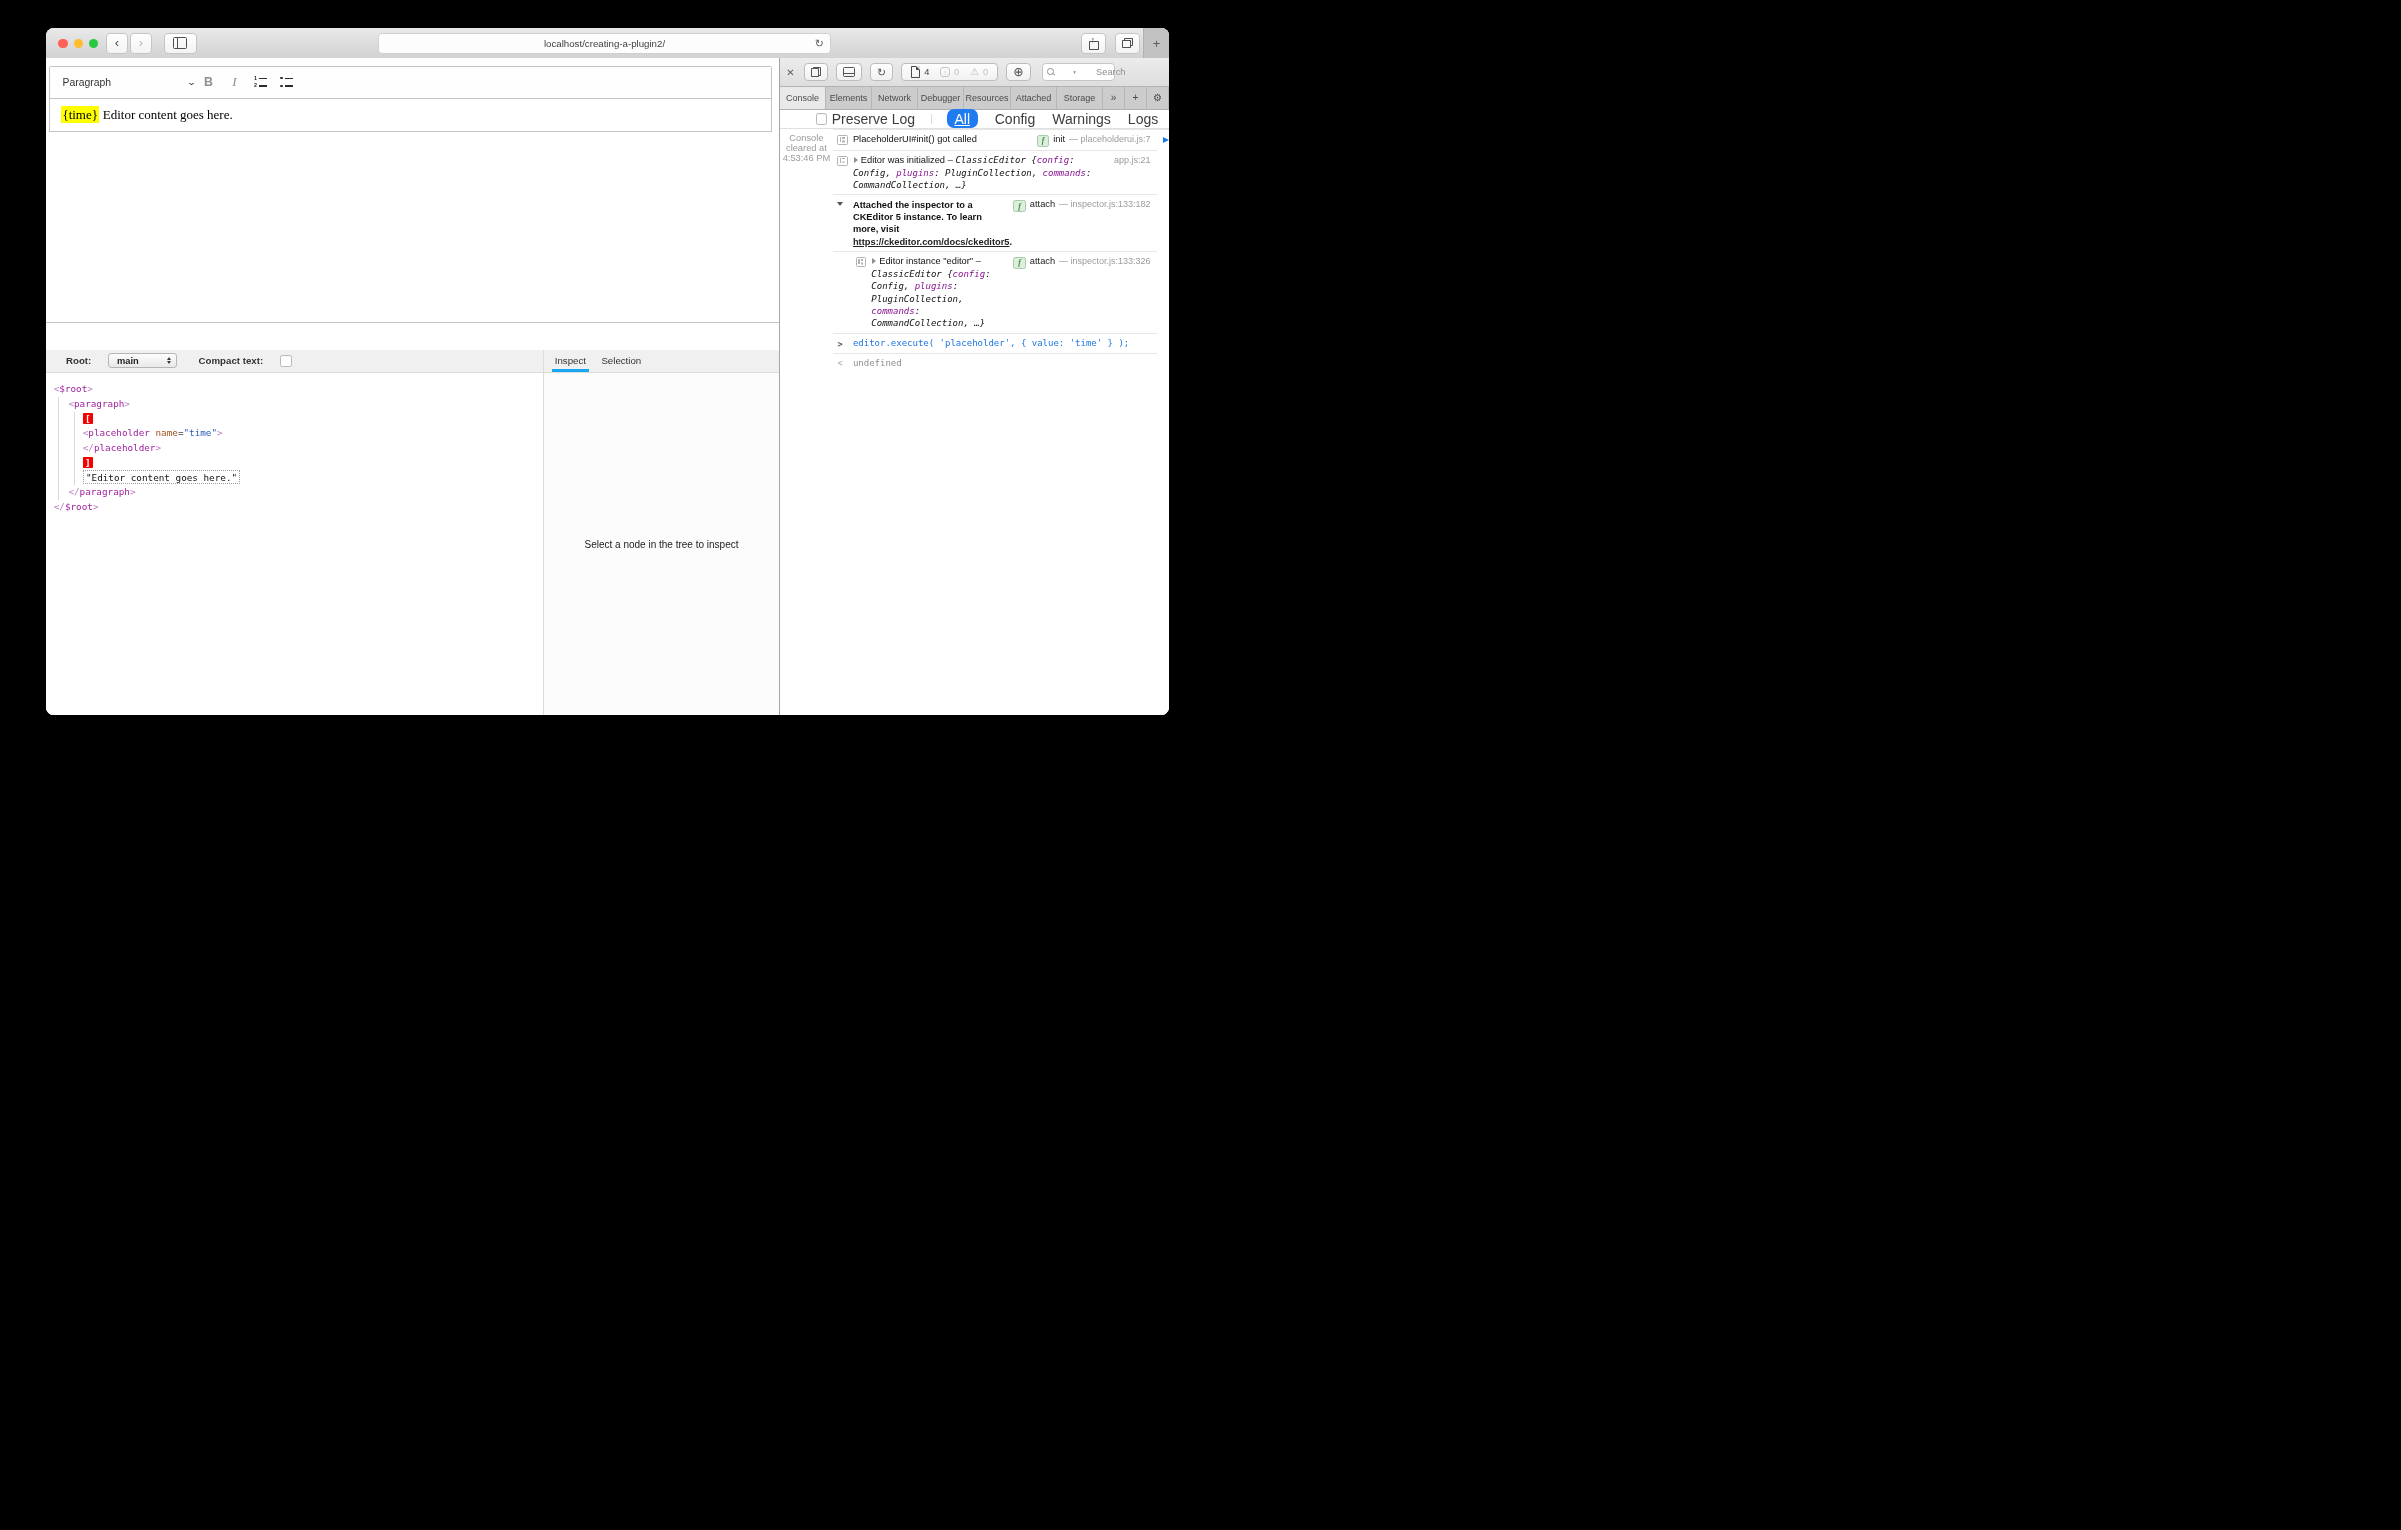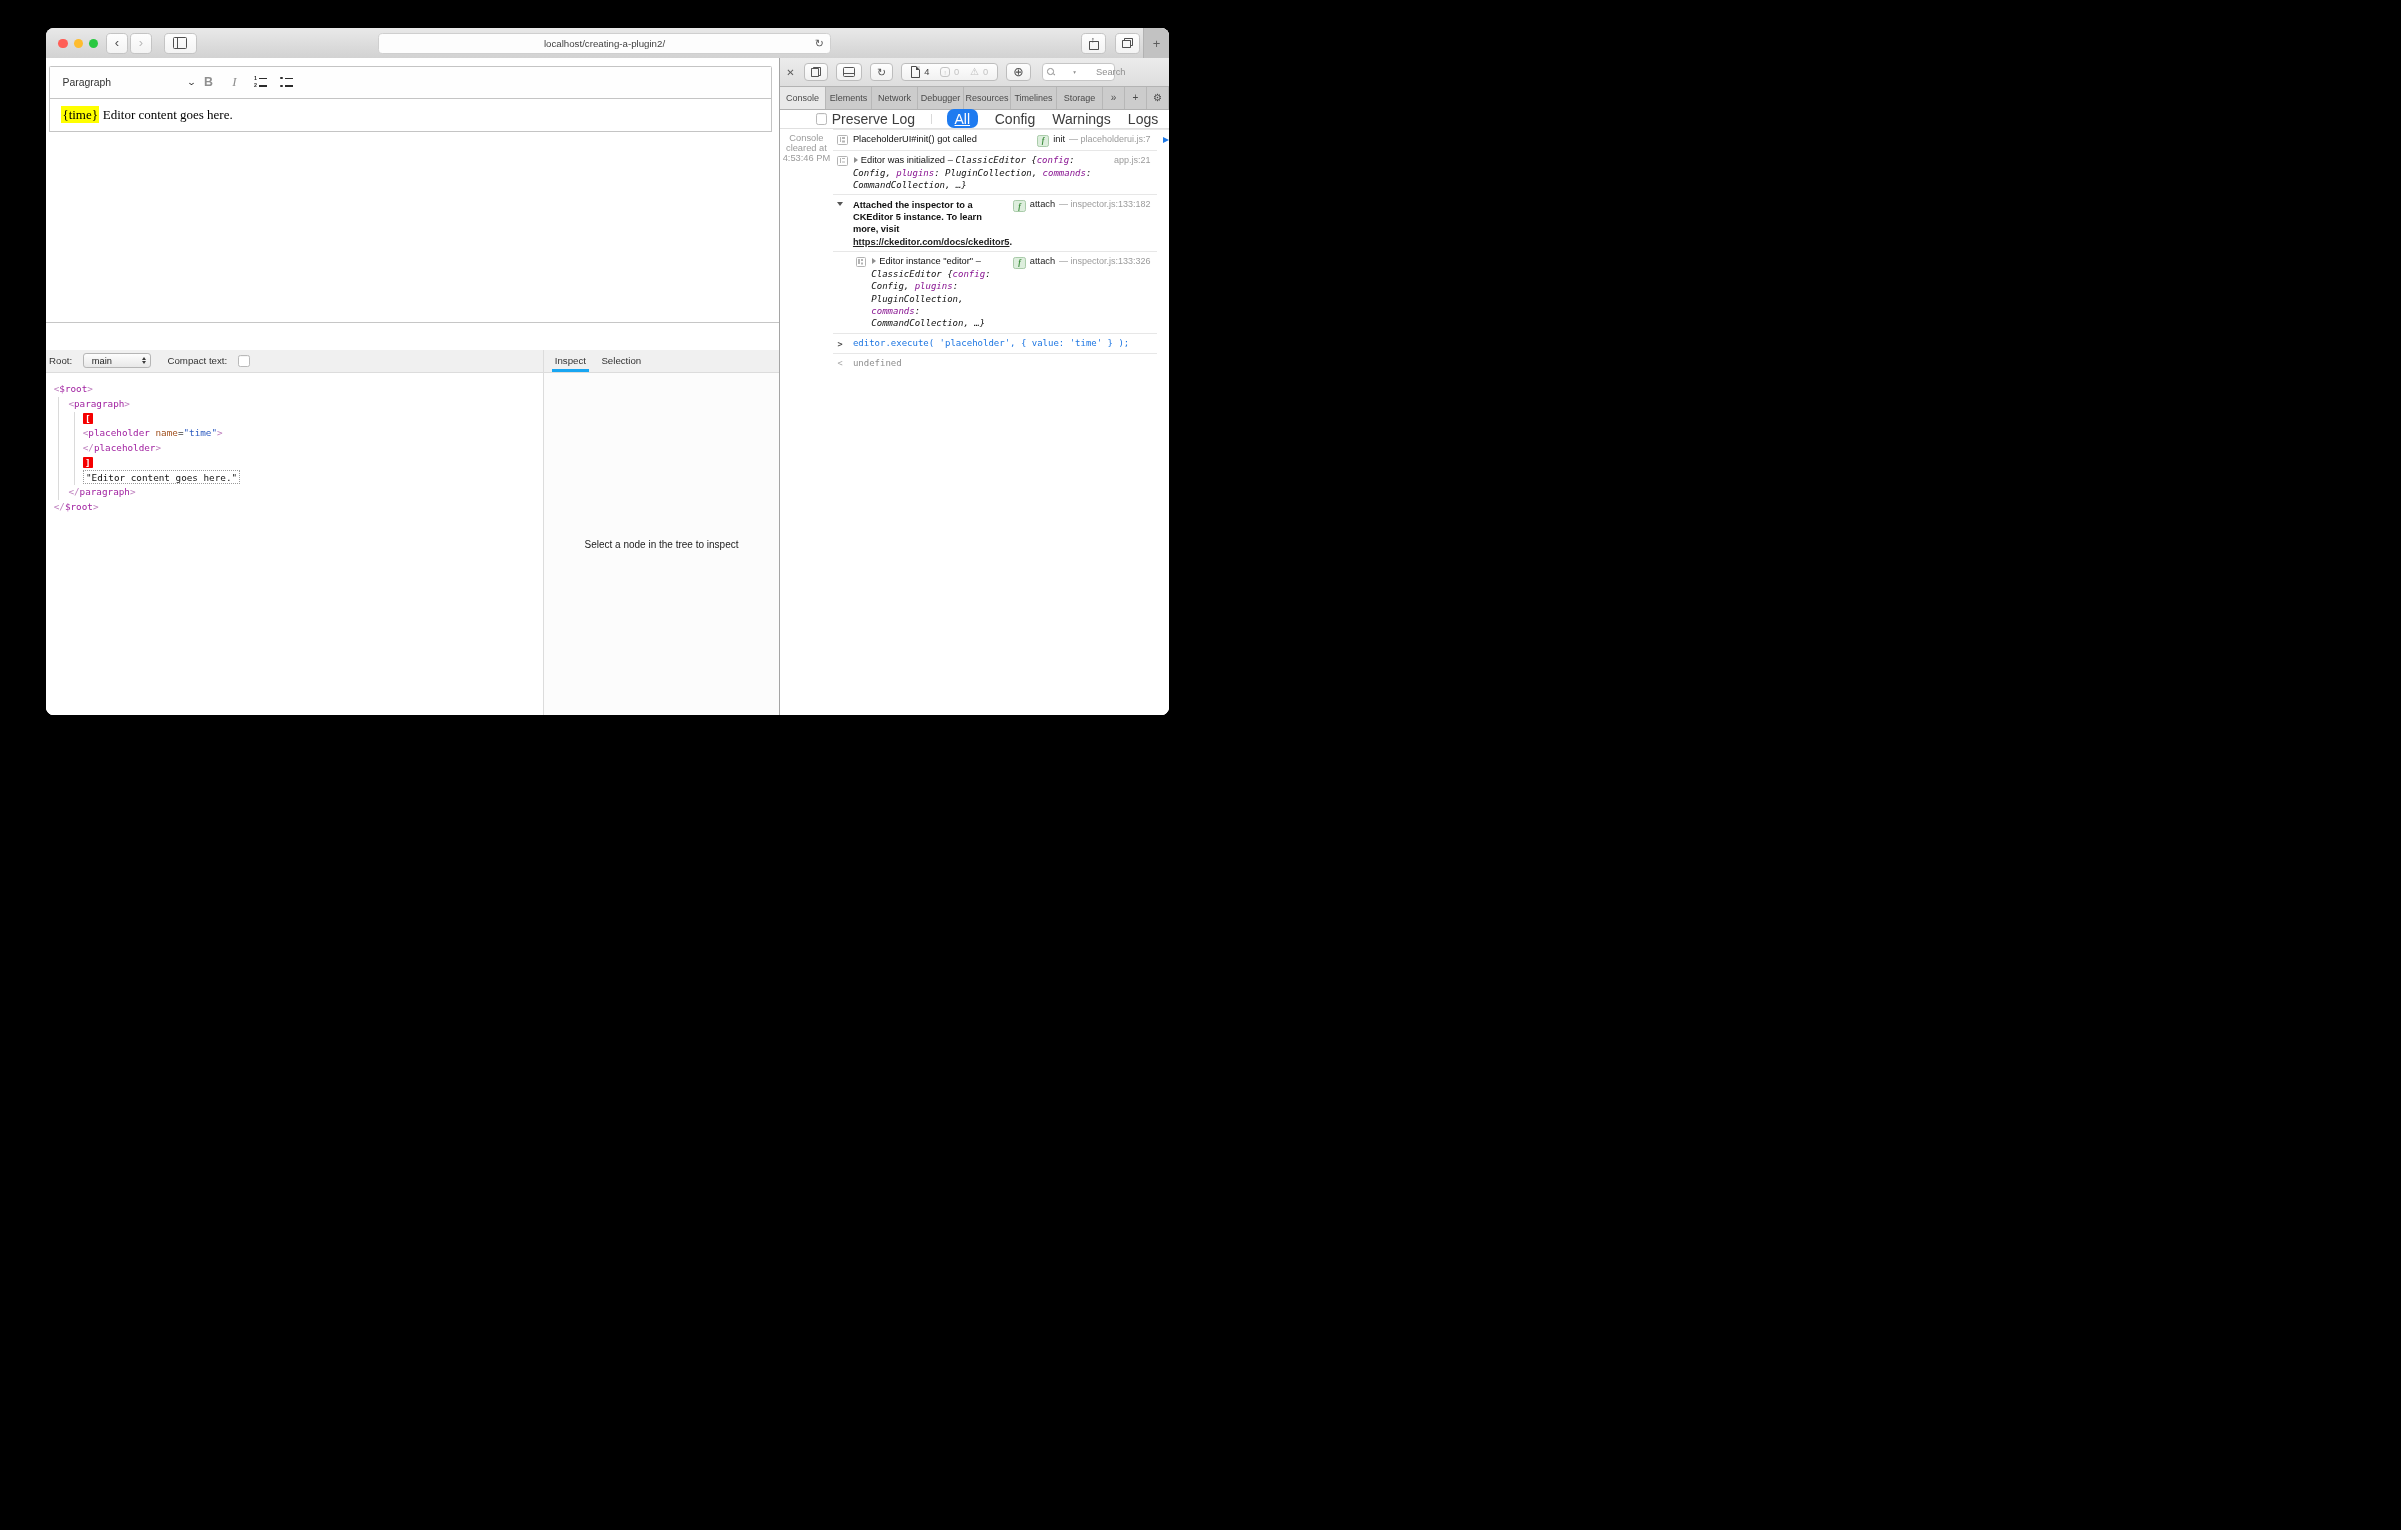"Timelines" div.wi-tab { text: Timelines -> Attached }
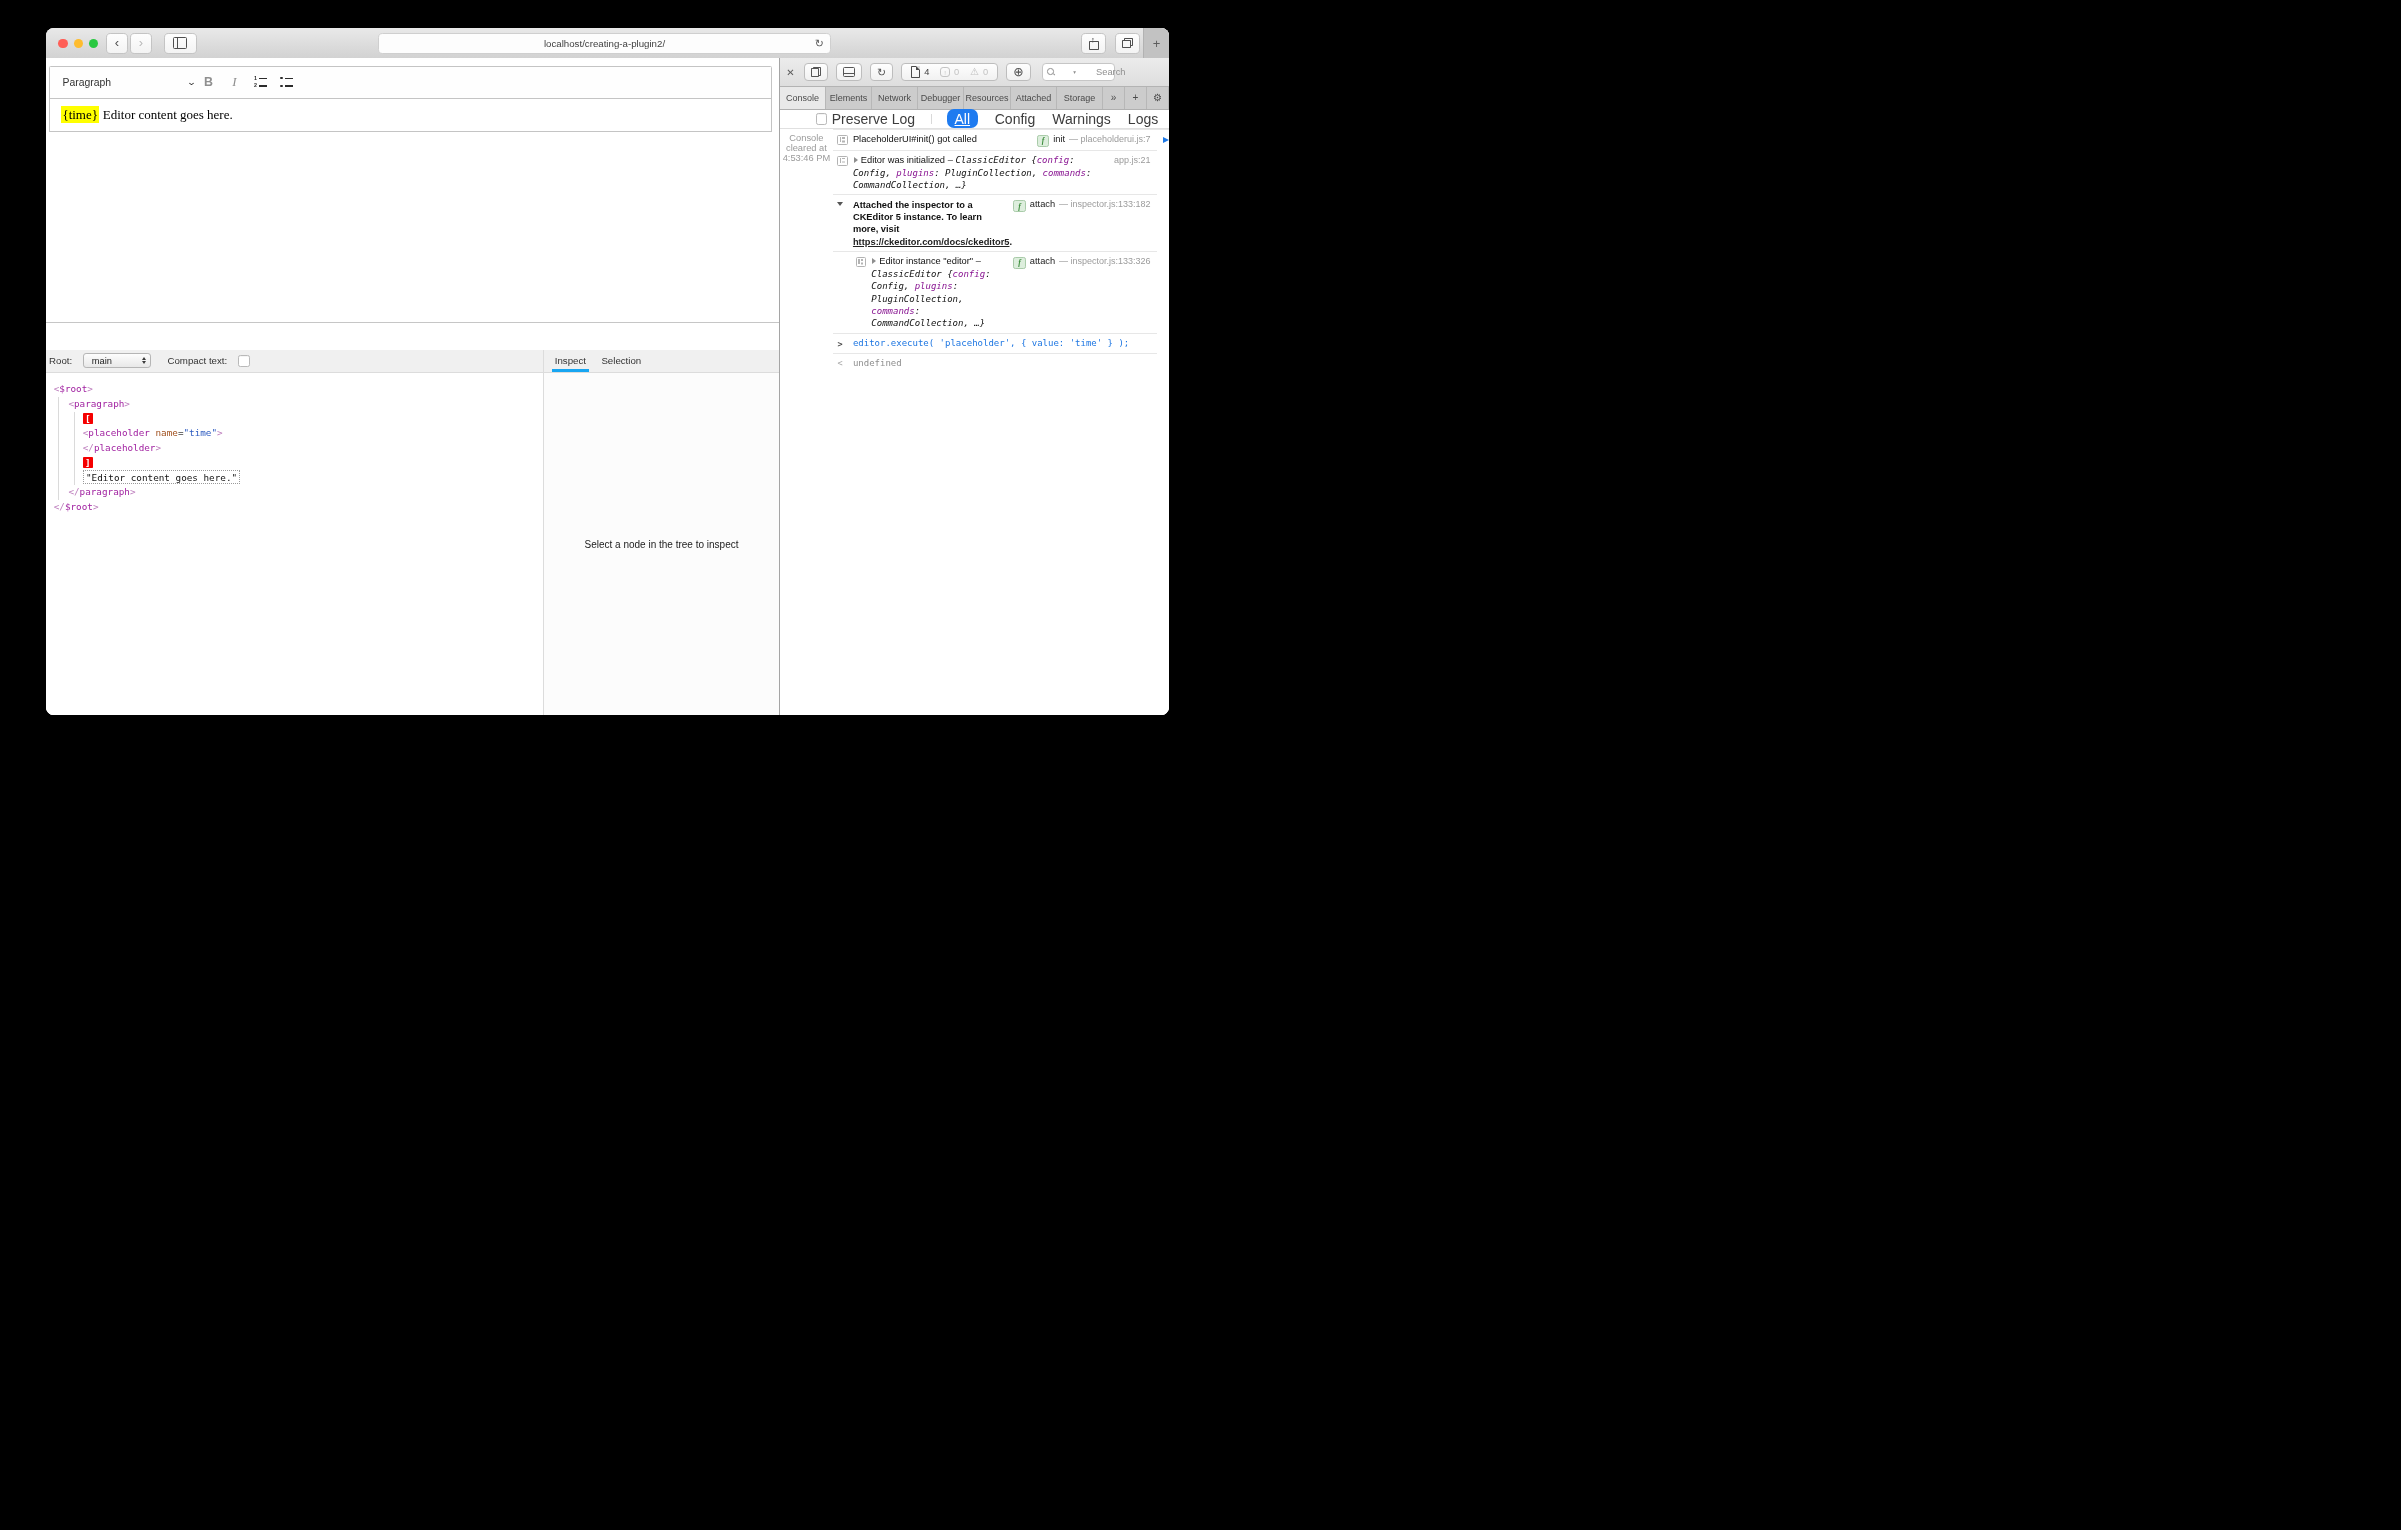"Root:" #ck-sub-left { font-weight: none -> bold; gap: 11px -> 17px; padding-left: 3px -> 20px }
